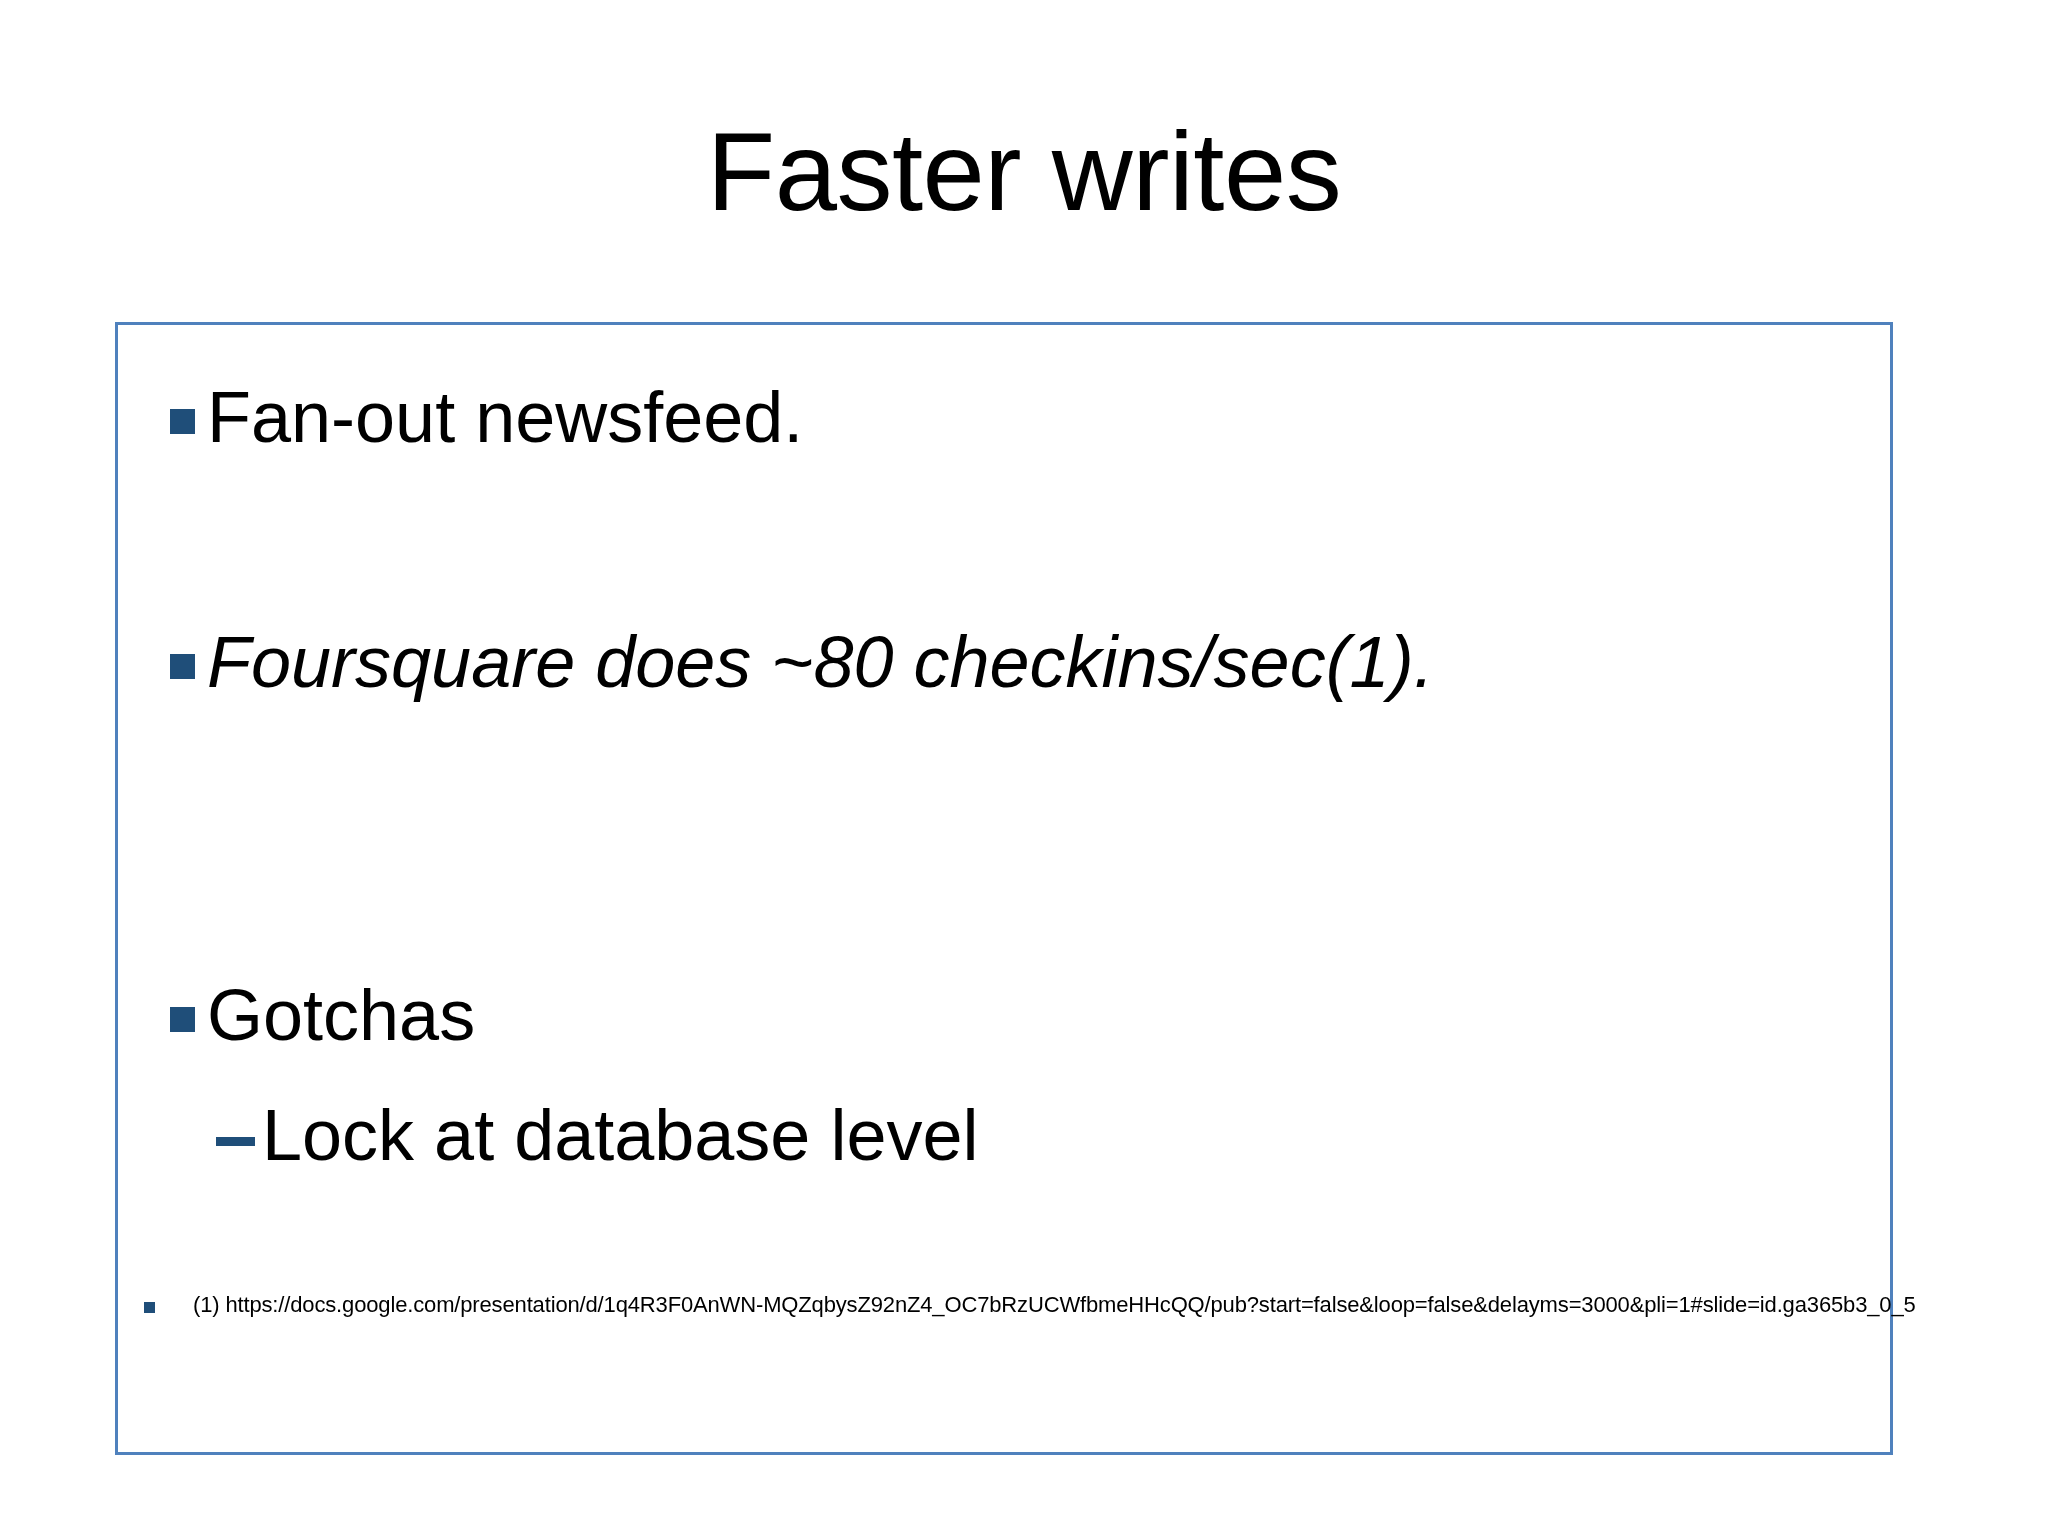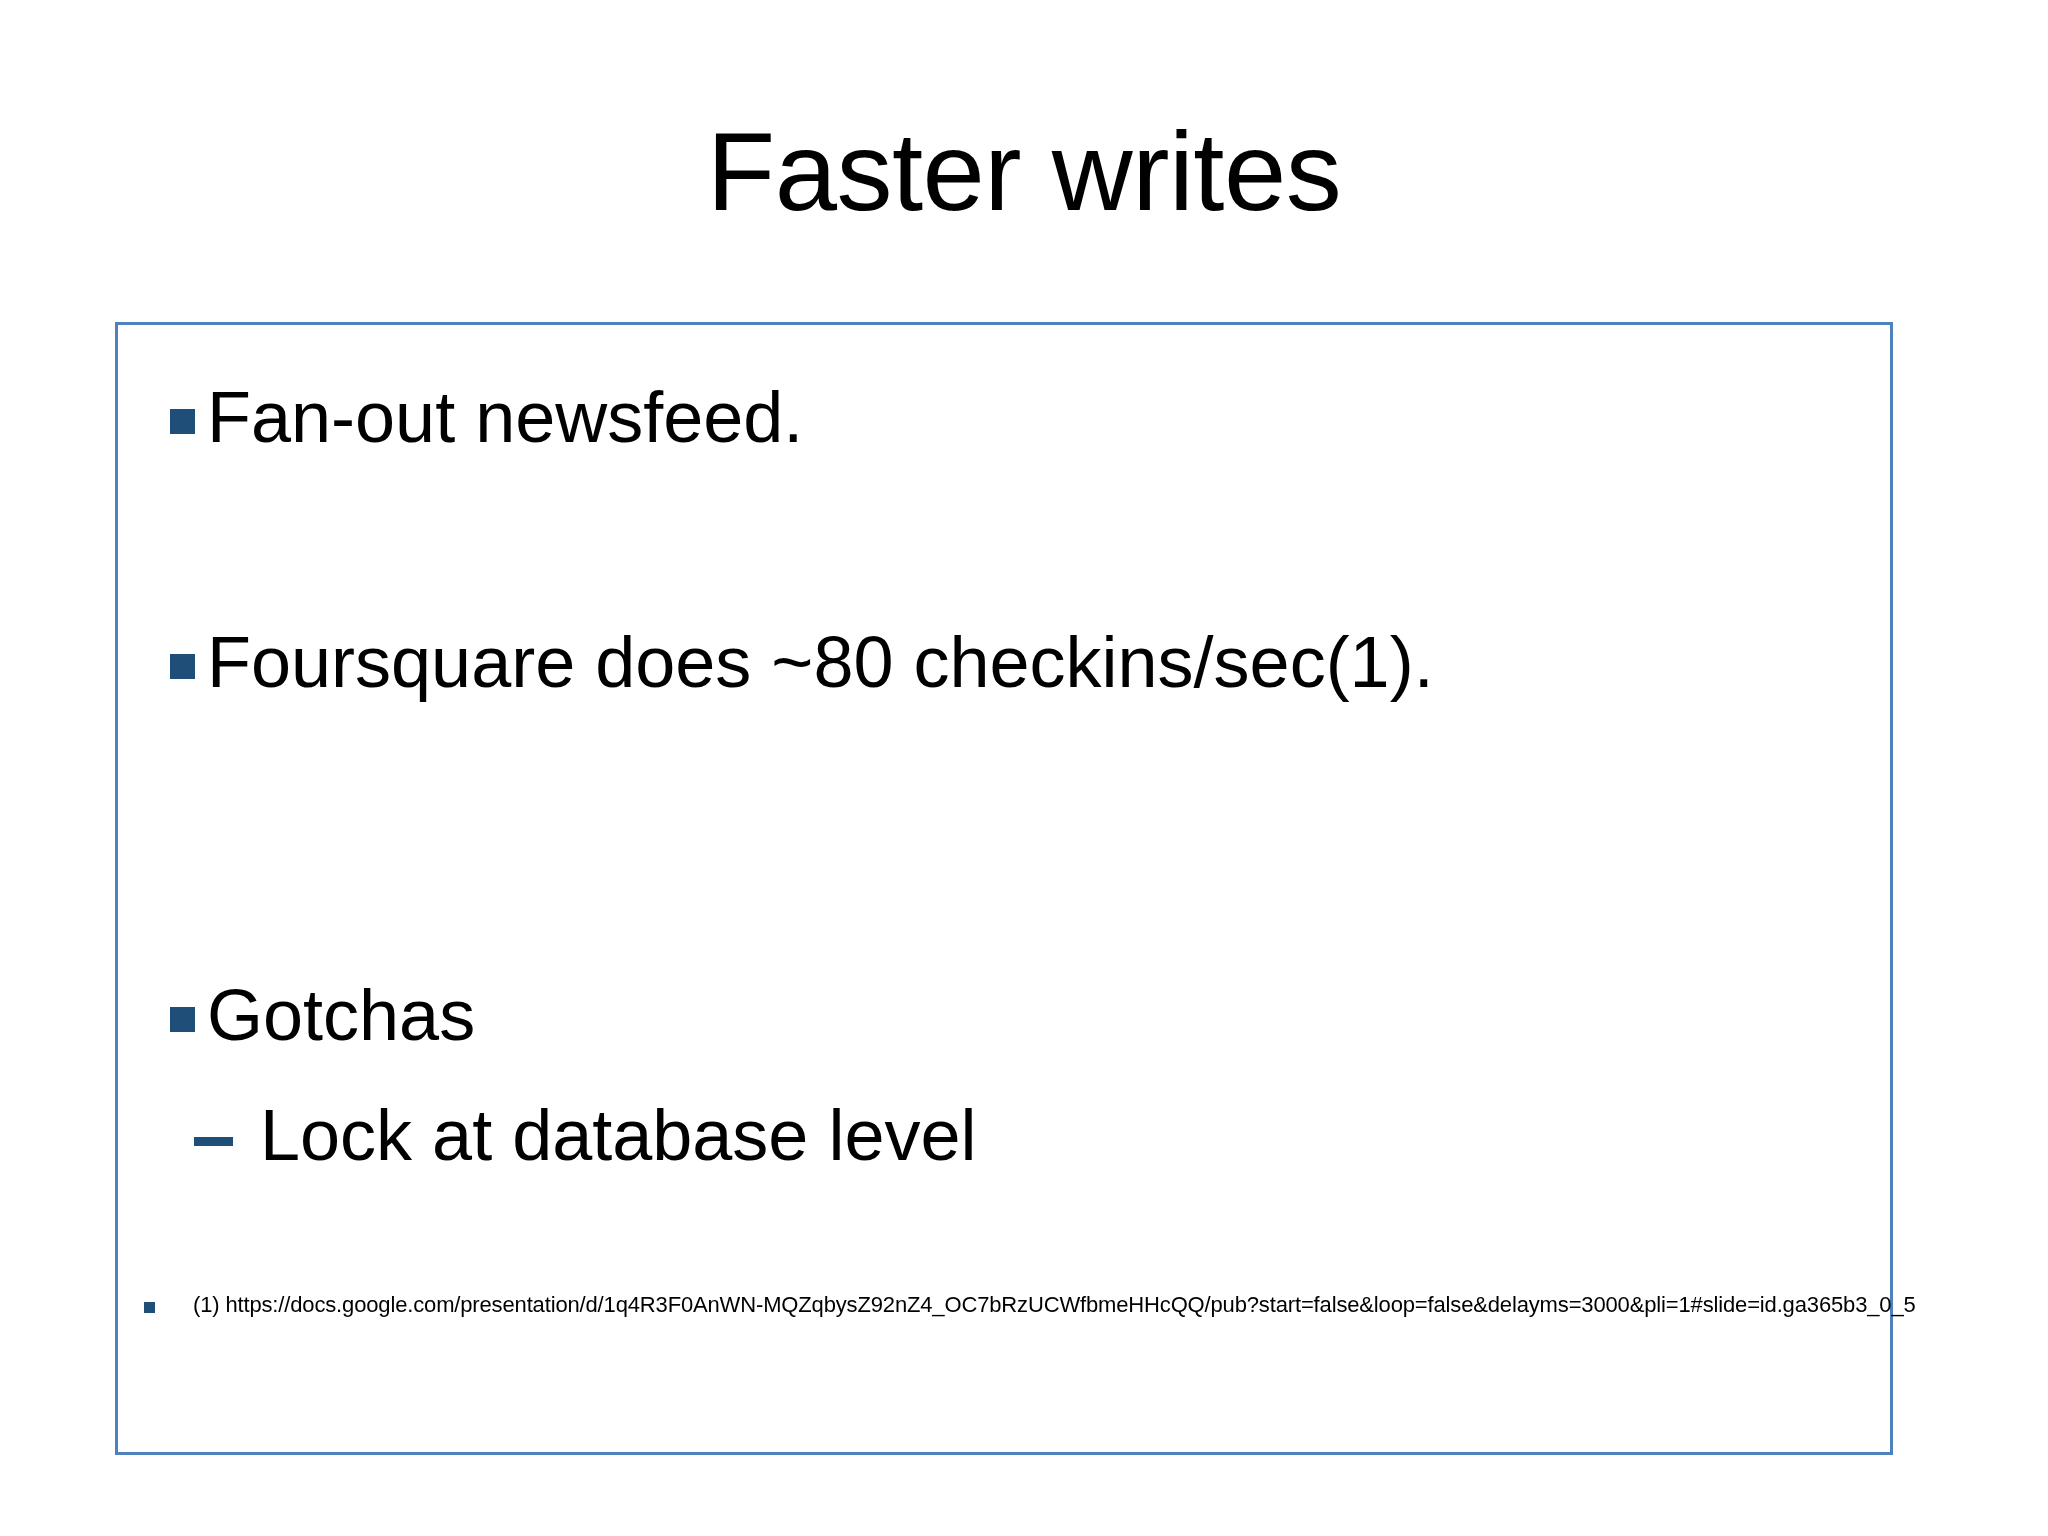"Foursquare does ~80 checkins/sec(1)." .row-foursquare { font-style: none -> italic }
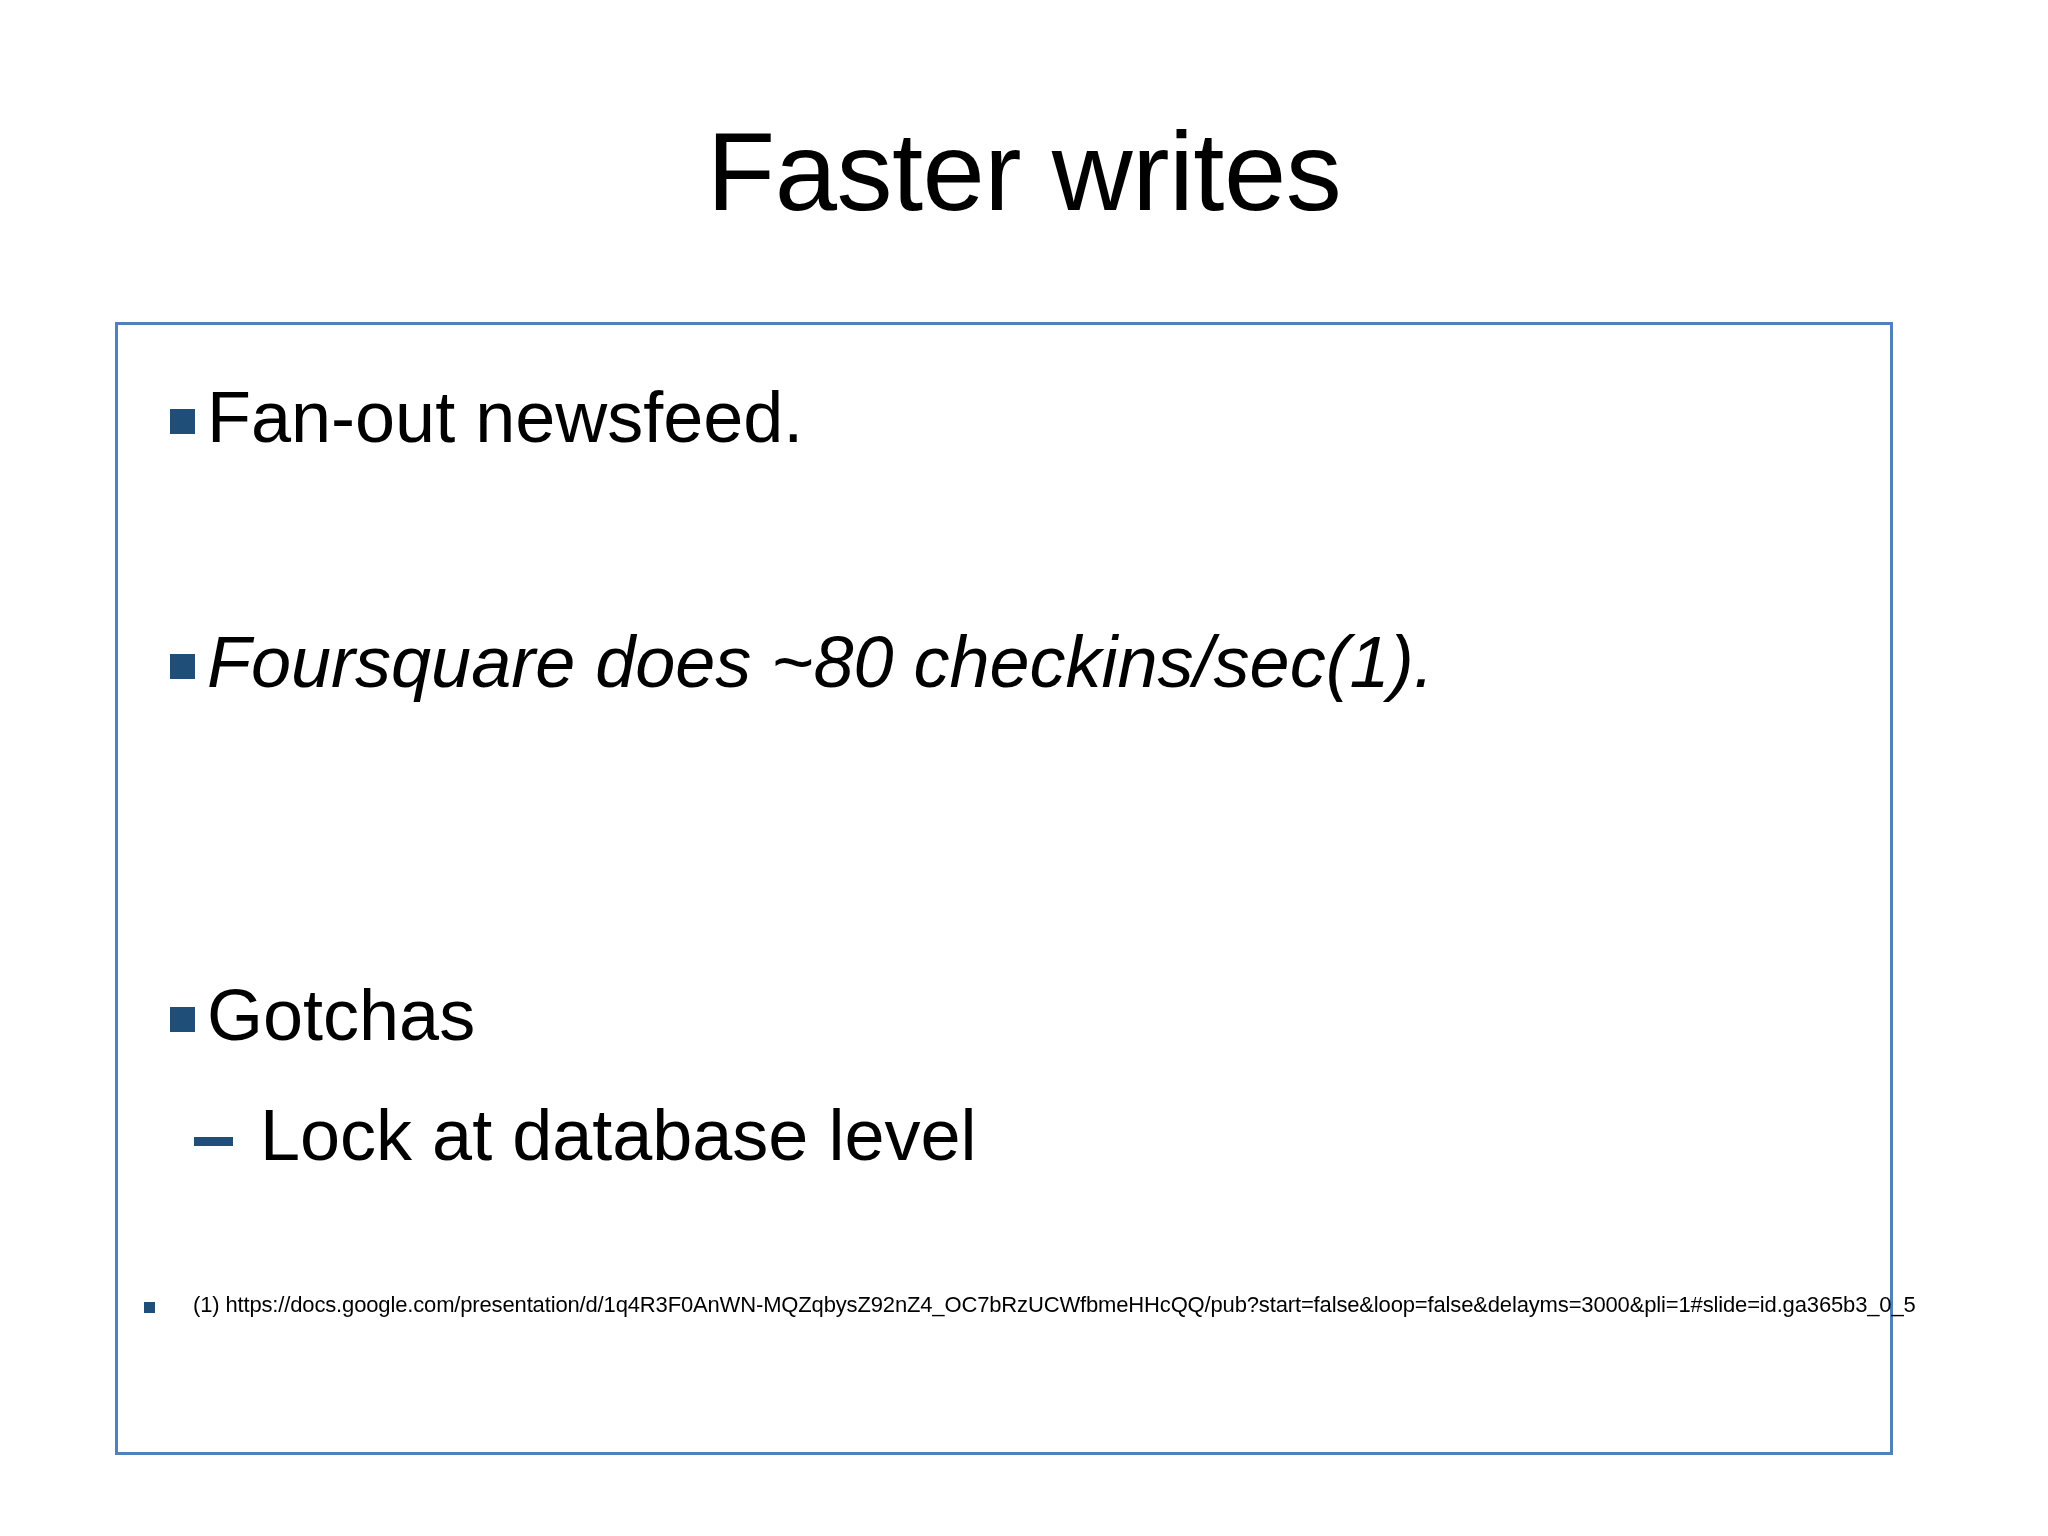"Lock at database level" .lvl2 { gap: 20px -> none; left: 60px -> 82px }
